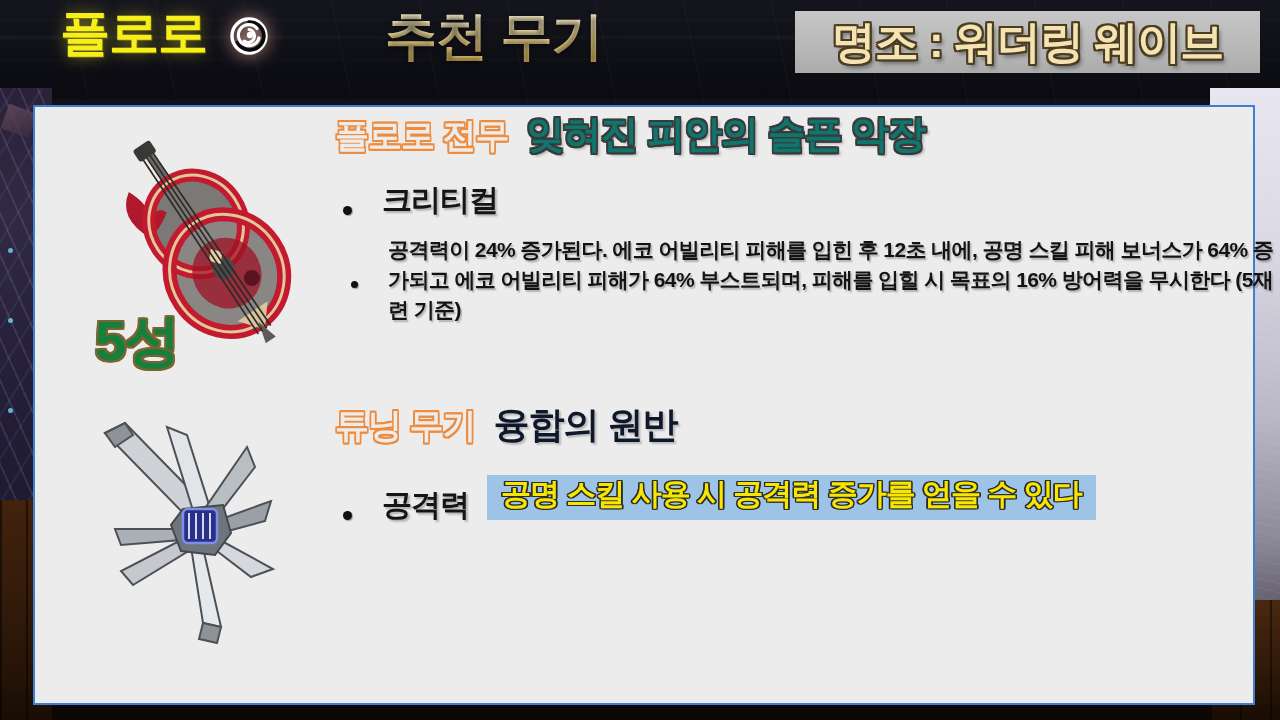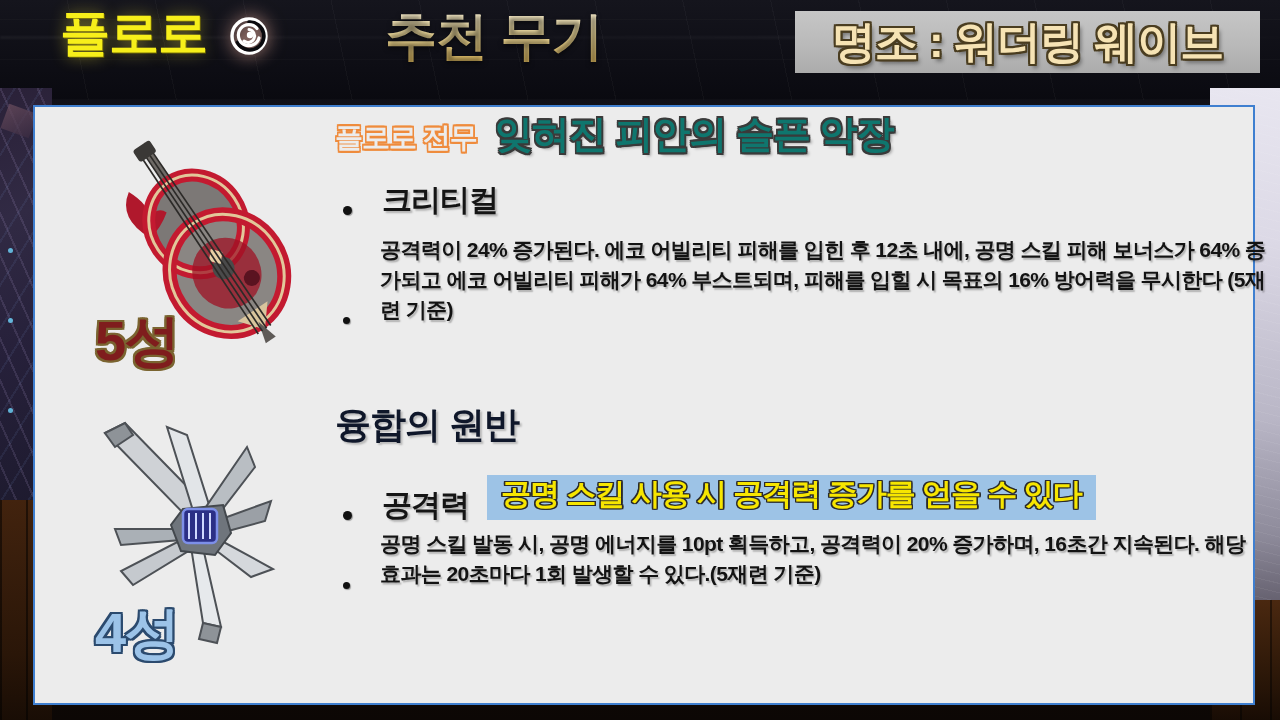"플로로 전무" .weapon-tag { font-size: 28px -> 34px }
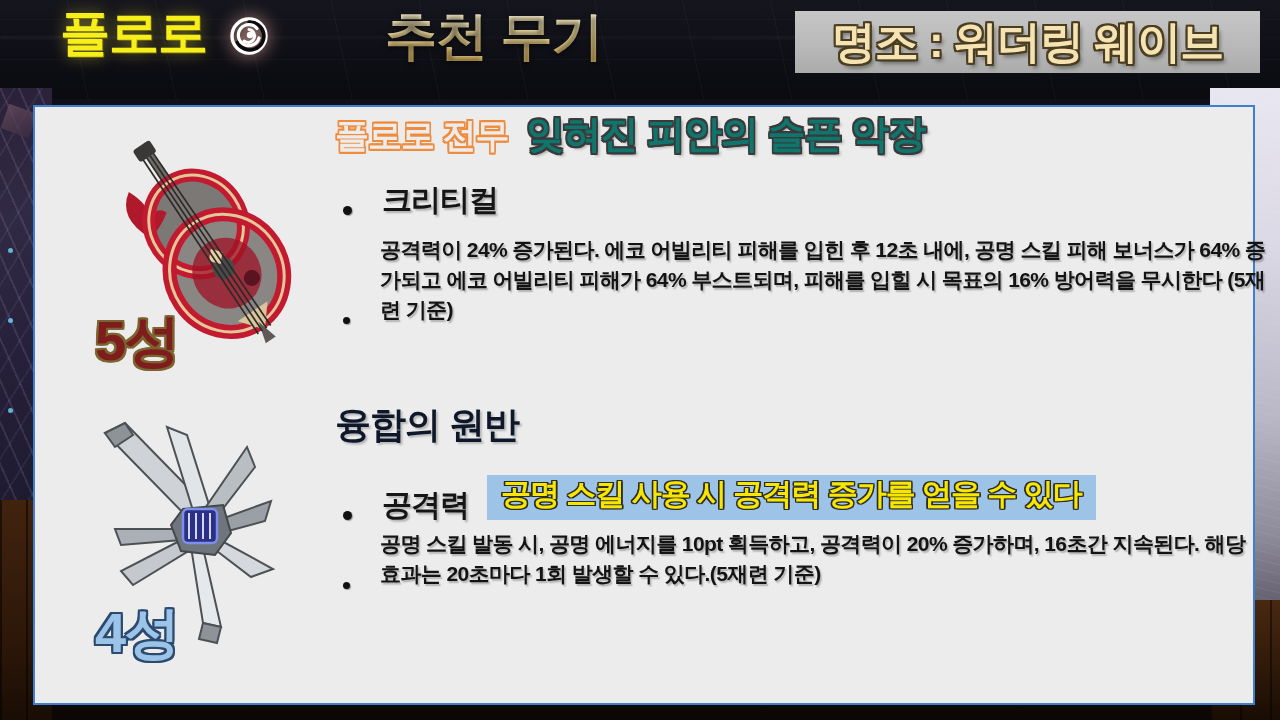"공격력이 24% 증가된다. 에코 어빌리티" .desc-row { align-items: flex-end -> center; left: 308px -> 316px }
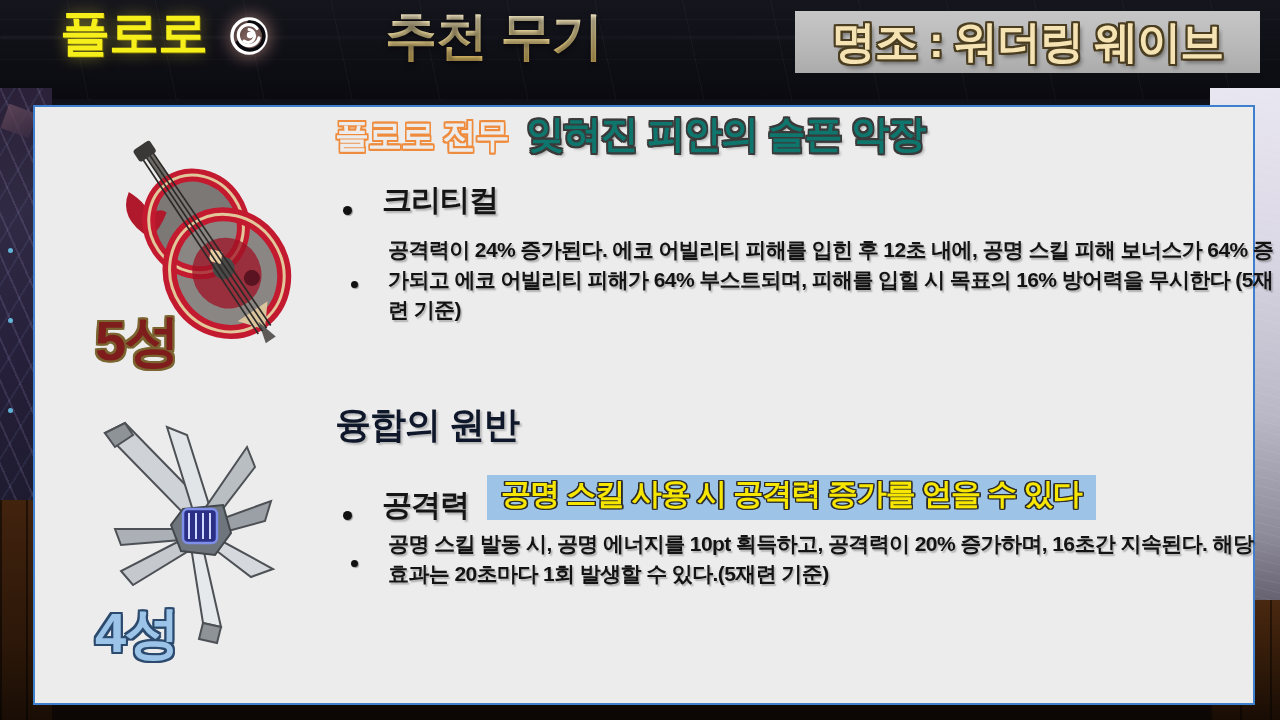"5성" .rarity-5 { color: #7f1d1d -> #15803d }
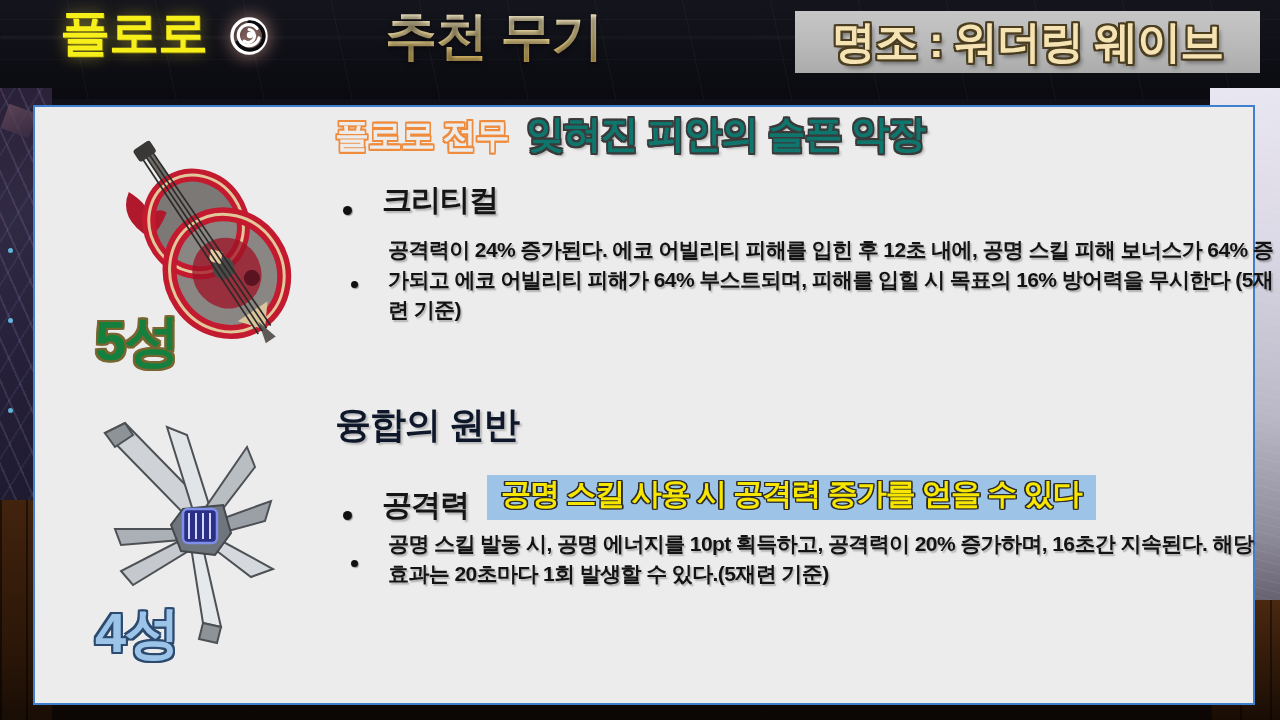"튜닝 무기" span.weapon-tag { html: none -> <span>튜닝 무기</span> }
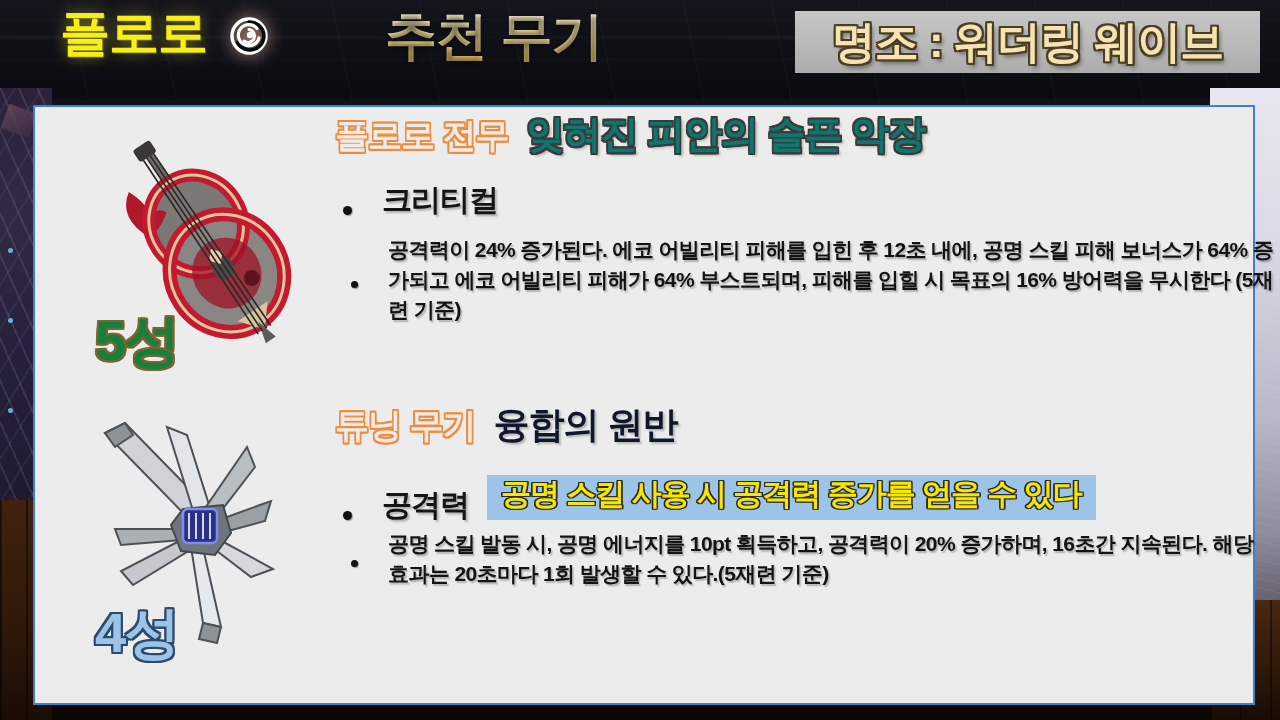"공명 스킬 발동 시, 공명" div.desc-row { html: <div> <span></span> <span>공명 스킬 발동 시, 공명 에너지를 10pt 획득하고, 공격력이 20% 증가하며, 16초간 지속된다. 해당 효과는 20초마다 1회 발생할 수 있다.(5재련 기준)</span> </div> -> none }
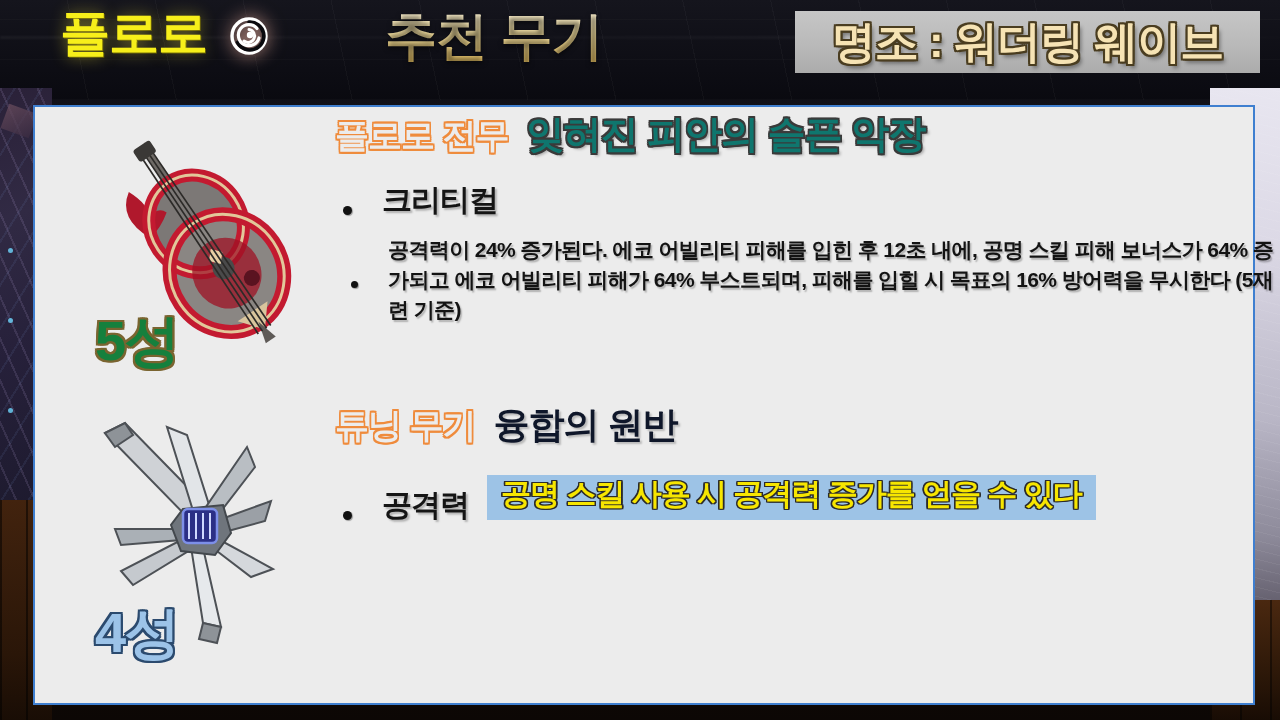"4성" span.rarity-tag { html: <span>4성</span> -> none }
